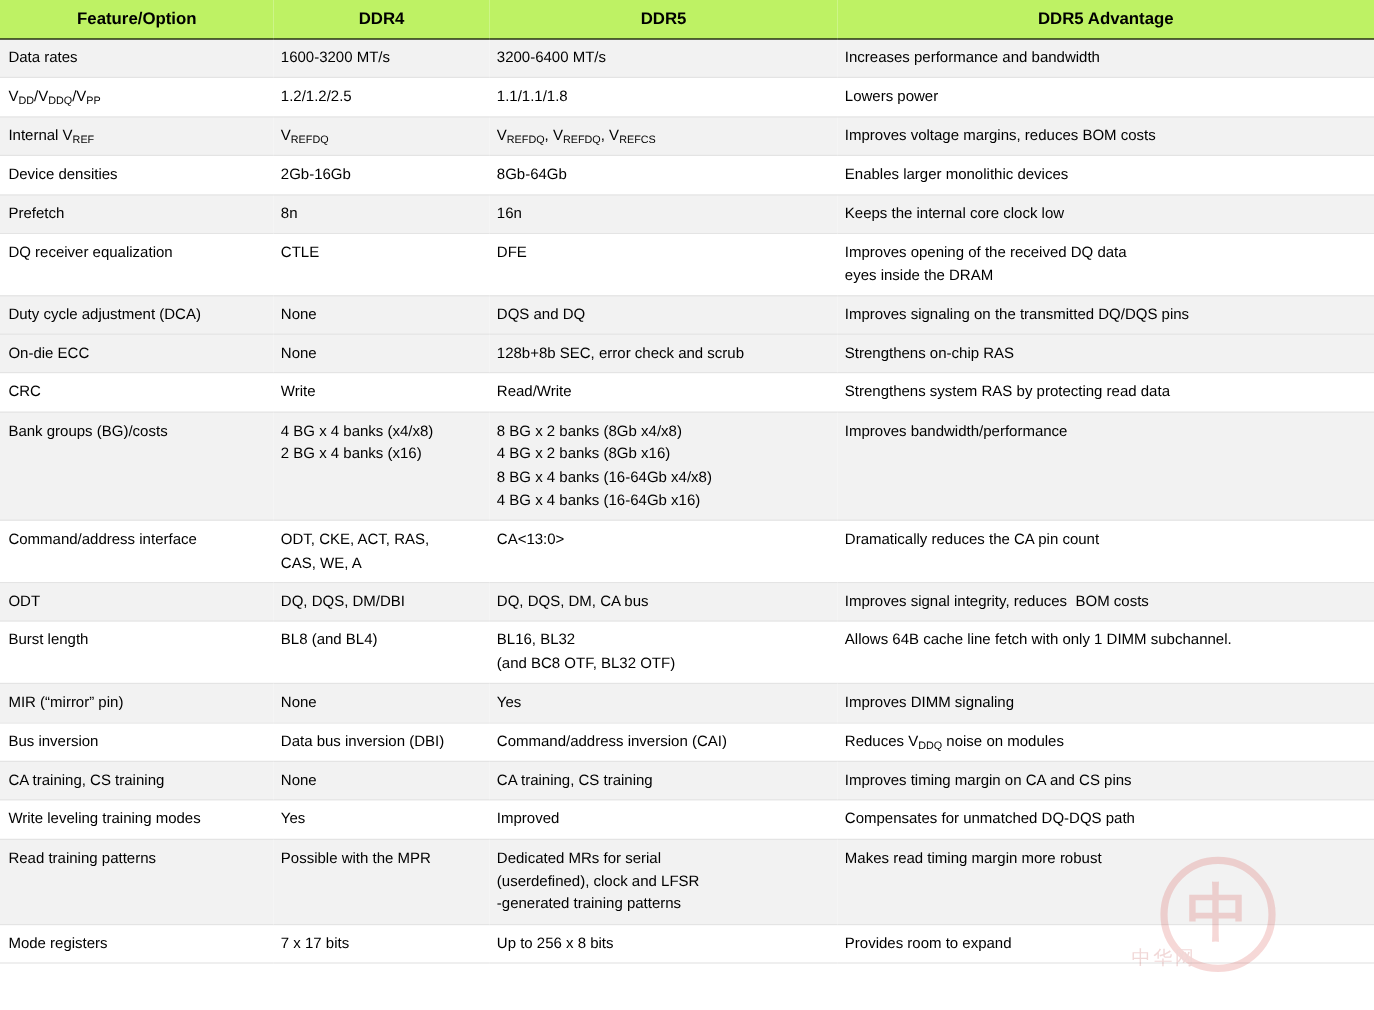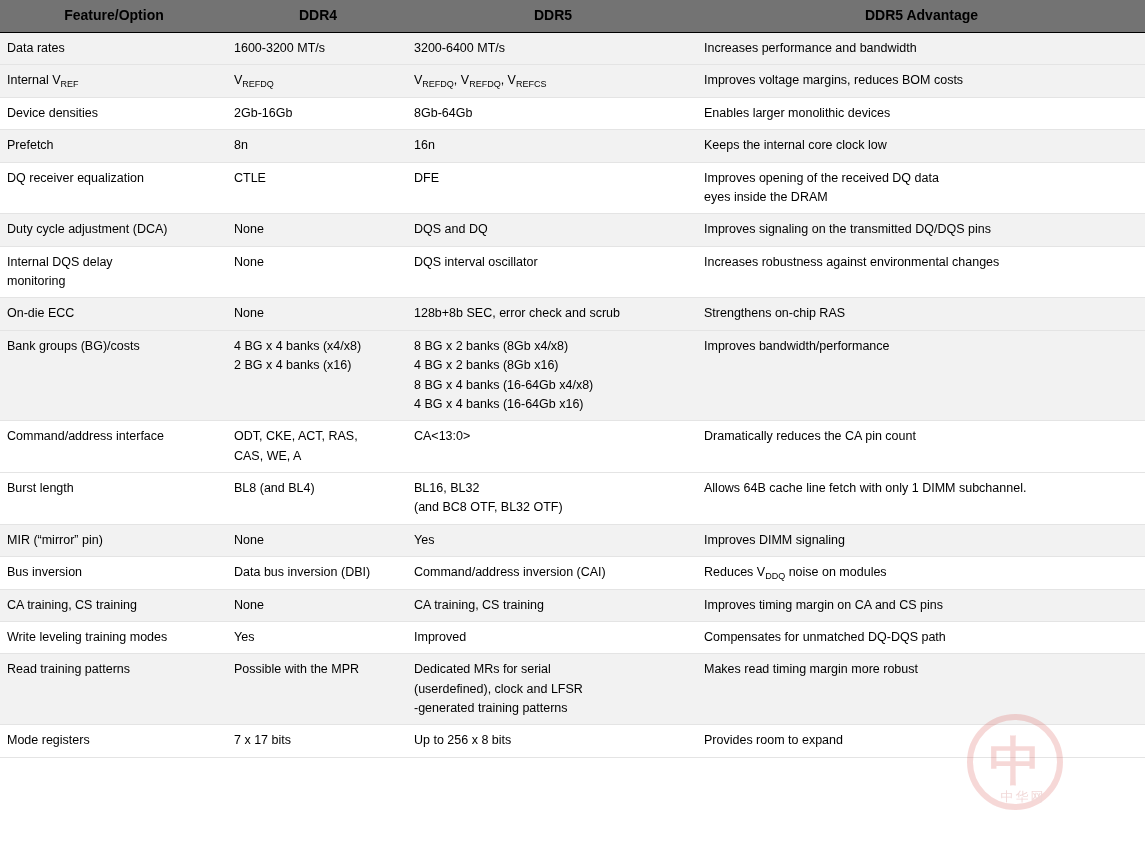"Feature/Option" table.compare thead th { background: #737373 -> #bef264 }
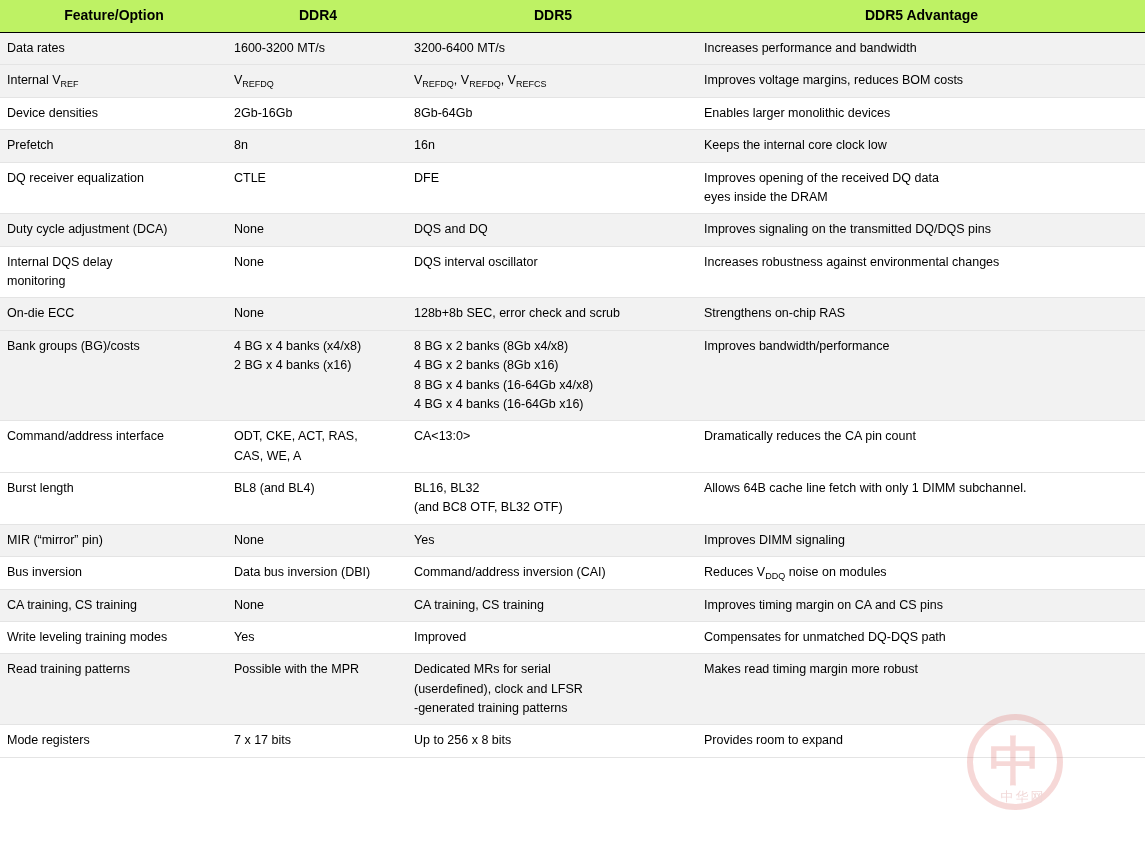"VDD/VDDQ/VPP" tr.plain { html: none -> <tr> <td> <span>V<sub>DD</sub>/V<sub>DDQ</sub>/V<sub>PP</sub></span> </td> <td> <span>1.2/1.2/2.5</span> </td> <td> <span>1.1/1.1/1.8</span> </td> <td> <span>Lowers power</span> </td> </tr> }
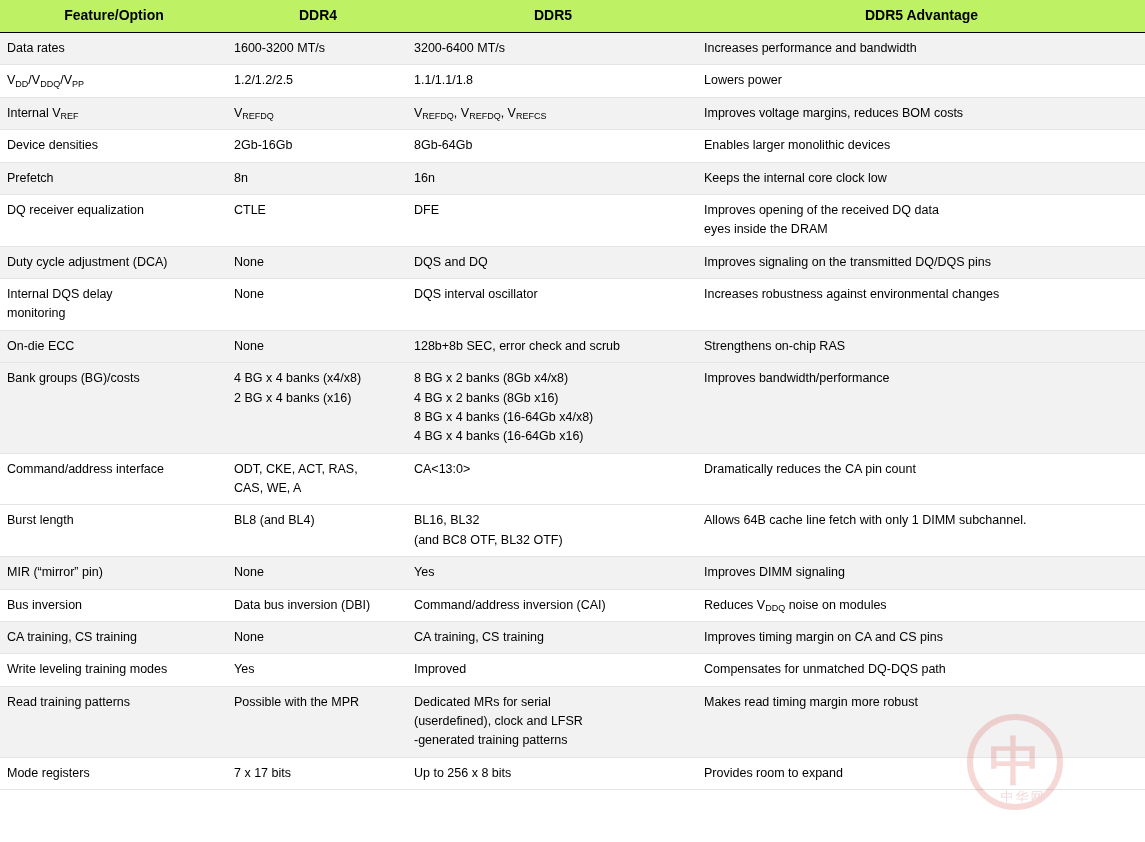"Internal DQS delay" tr.plain { html: <tr> <td> <span>Internal DQS delay</span> <span>monitoring</span> </td> <td> <span>None</span> </td> <td> <span>DQS interval oscillator</span> </td> <td> <span>Increases robustness against environmental changes</span> </td> </tr> -> none }
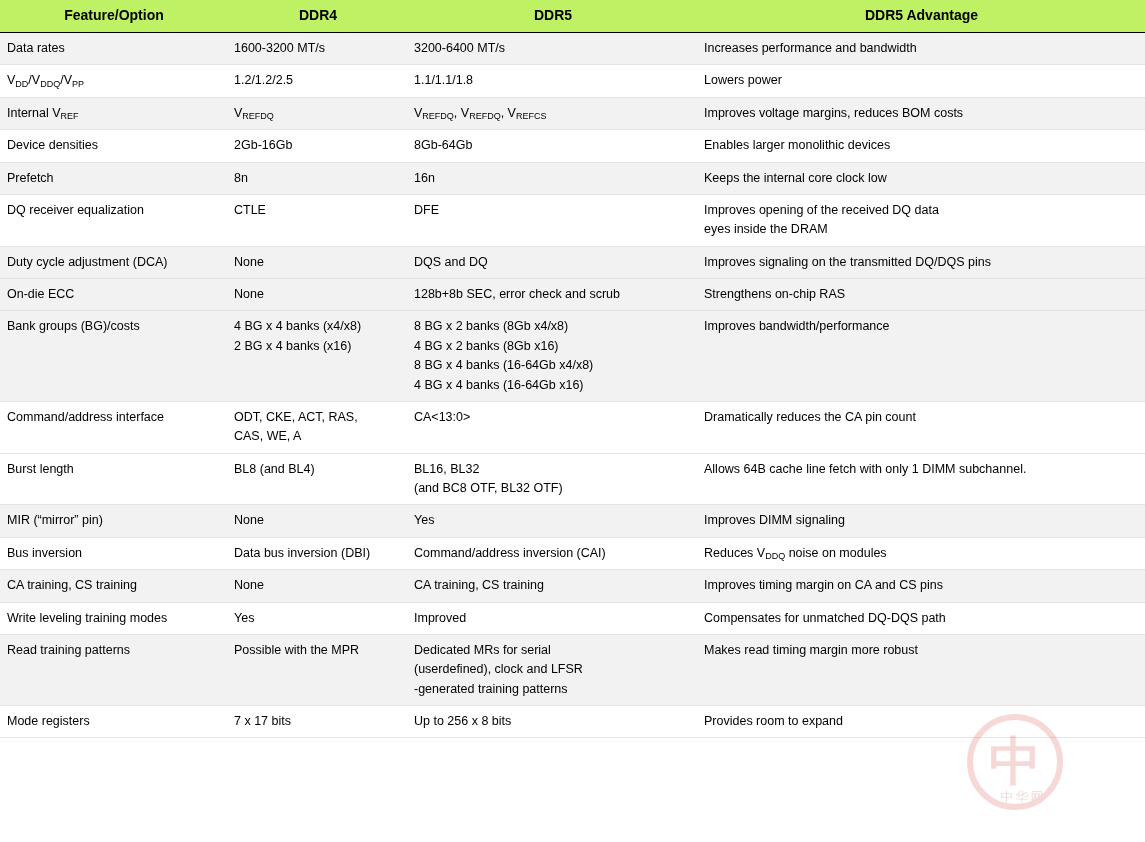"CRC" tr.plain { html: none -> <tr> <td> <span>CRC</span> </td> <td> <span>Write</span> </td> <td> <span>Read/Write</span> </td> <td> <span>Strengthens system RAS by protecting read data</span> </td> </tr> }
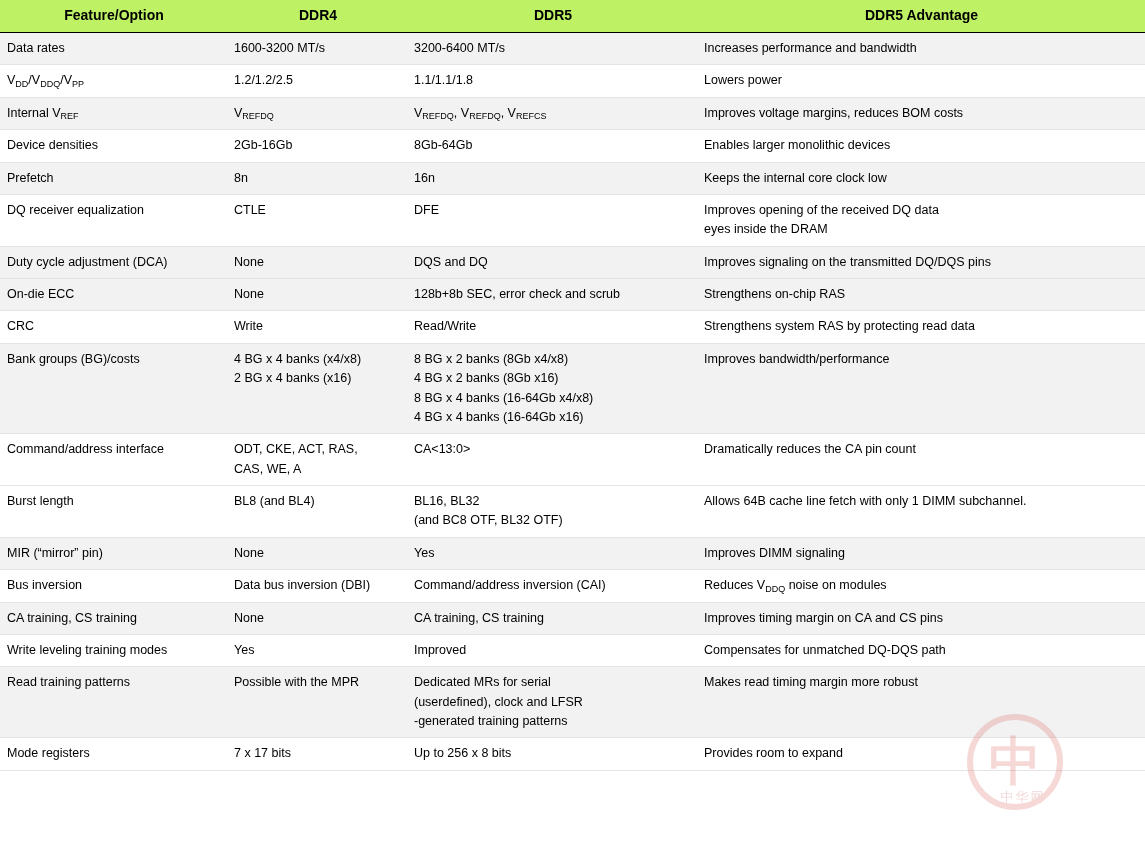"ODT" tr.shaded { html: none -> <tr> <td> <span>ODT</span> </td> <td> <span>DQ, DQS, DM/DBI</span> </td> <td> <span>DQ, DQS, DM, CA bus</span> </td> <td> <span>Improves signal integrity, reduces BOM costs</span> </td> </tr> }
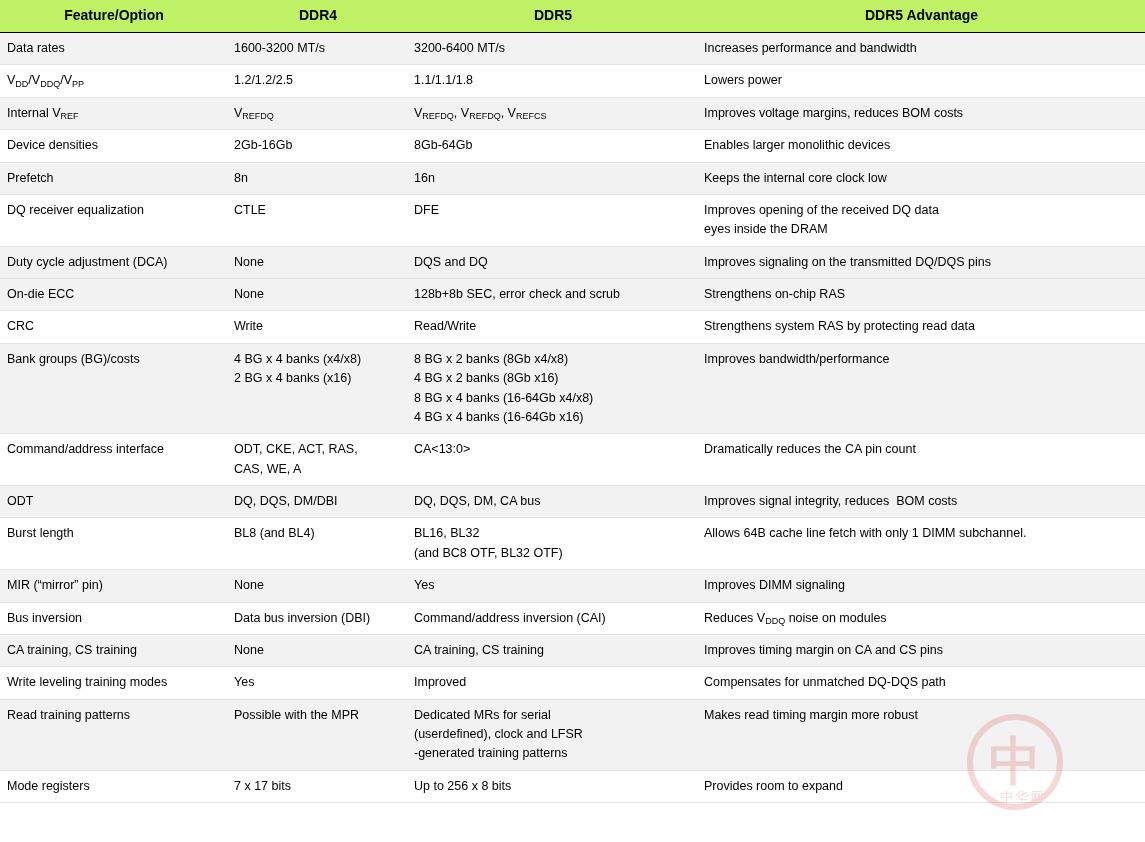"中华网" .wm-text { font-size: 13px -> 16px; text-align: center -> left }
